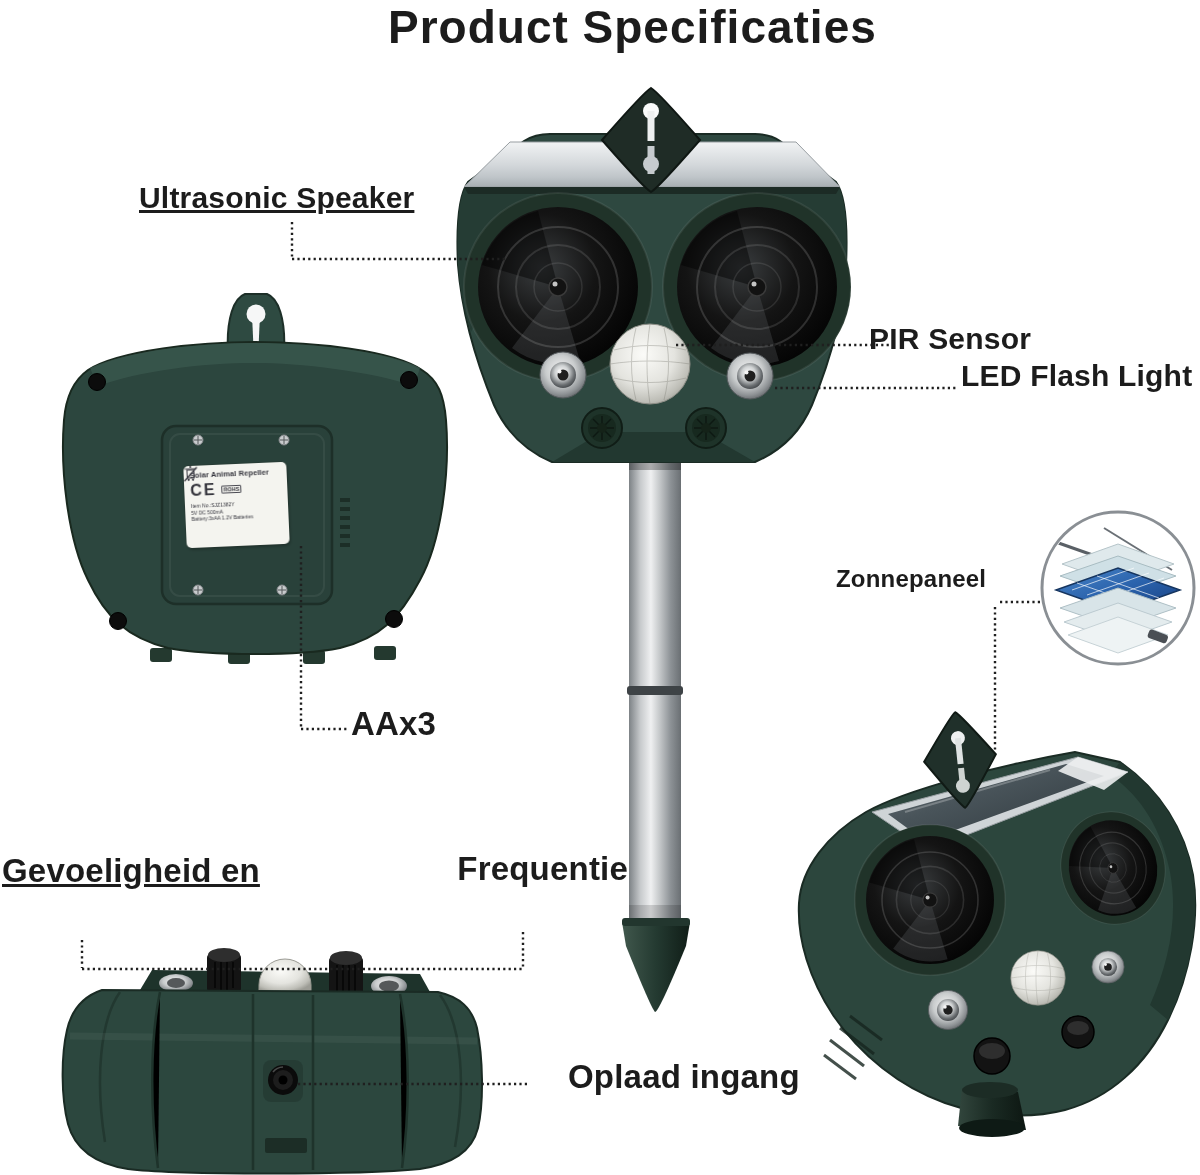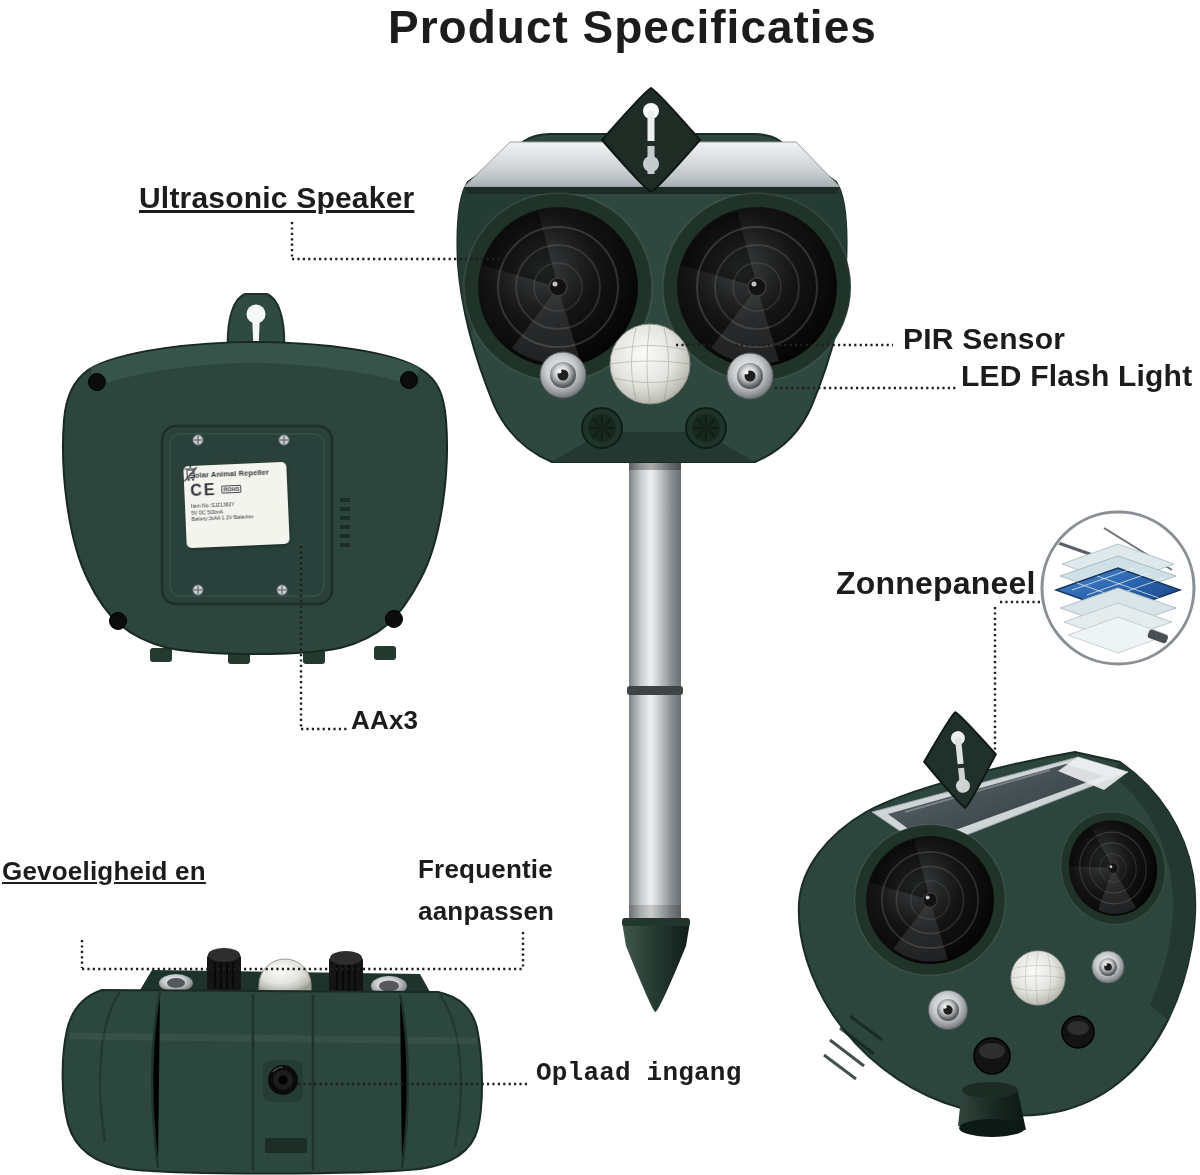"PIR Sensor" div.lbl { left: 903px -> 869px }
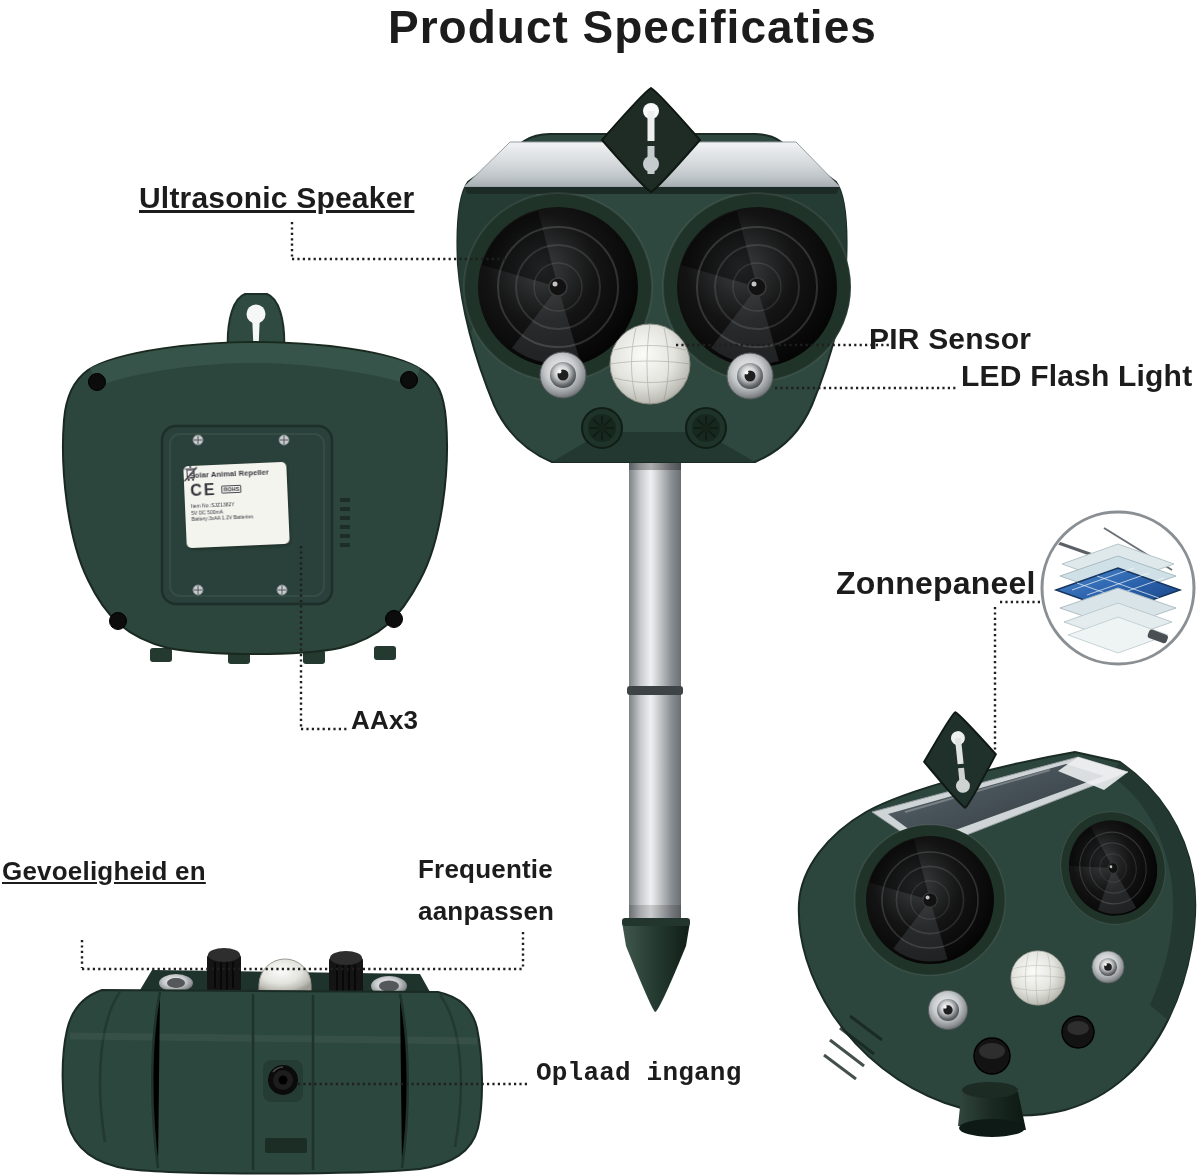"Zonnepaneel" .cap32 { font-size: 32px -> 24px }
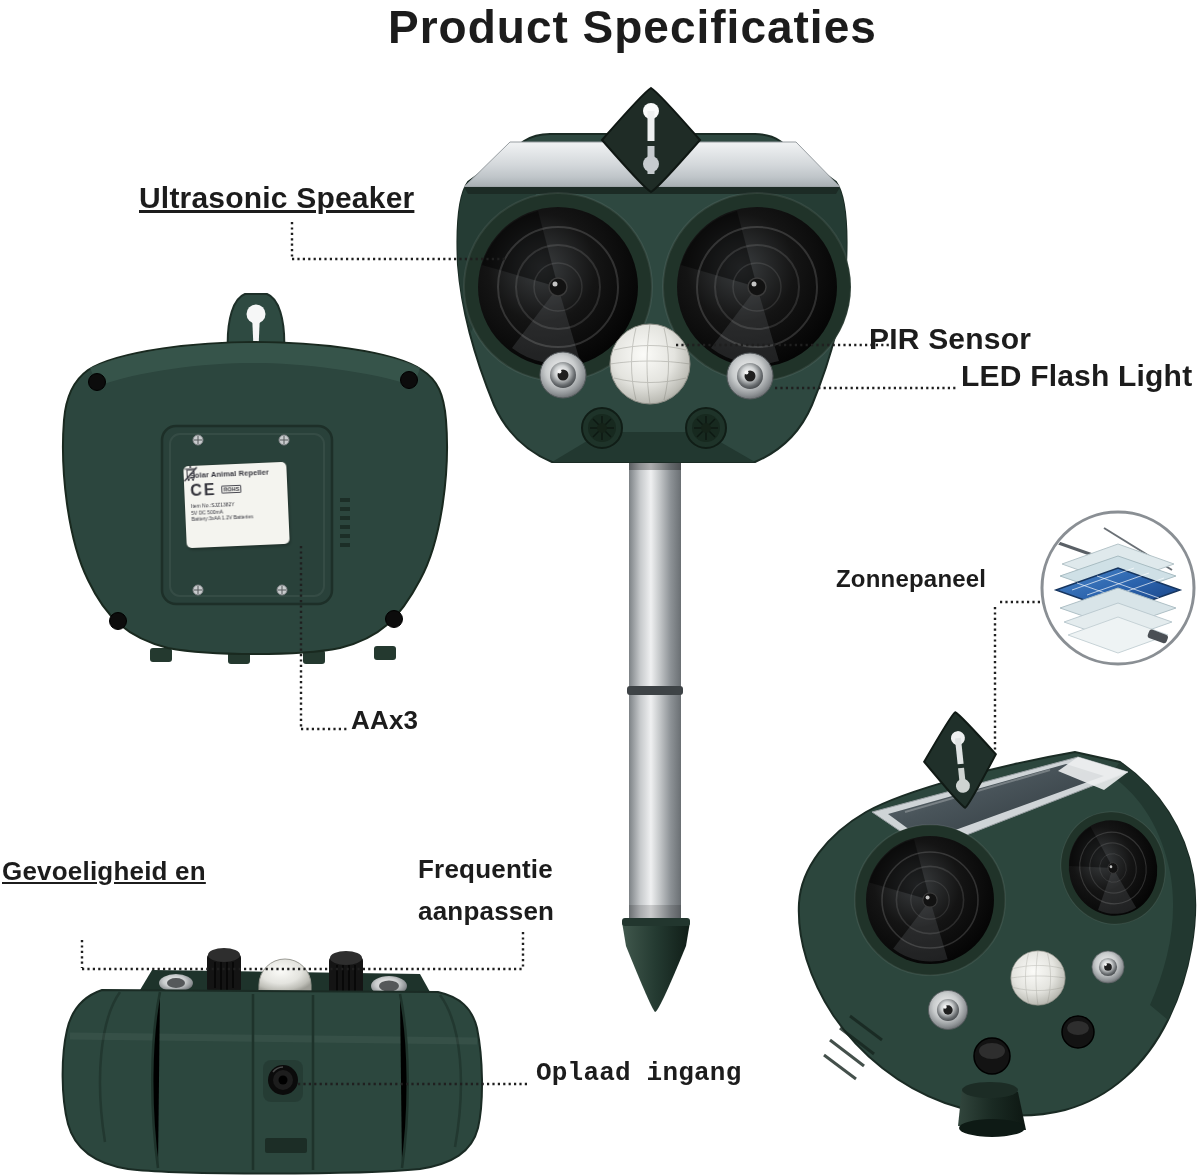"AAx3" .cap34 { font-size: 26px -> 33px }
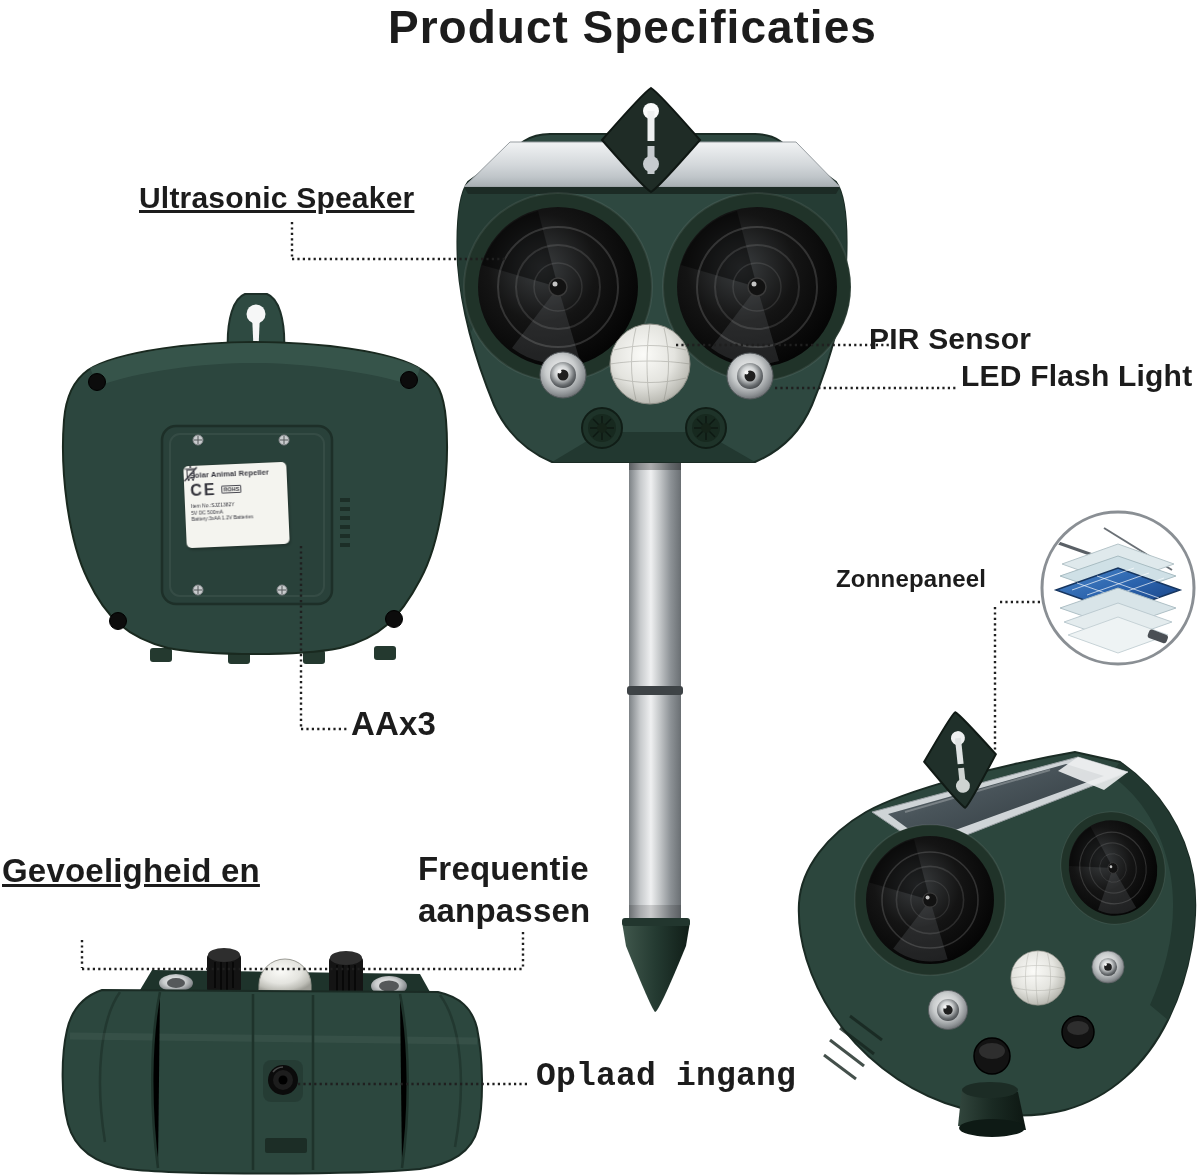"Frequentie" .center { text-align: left -> right }
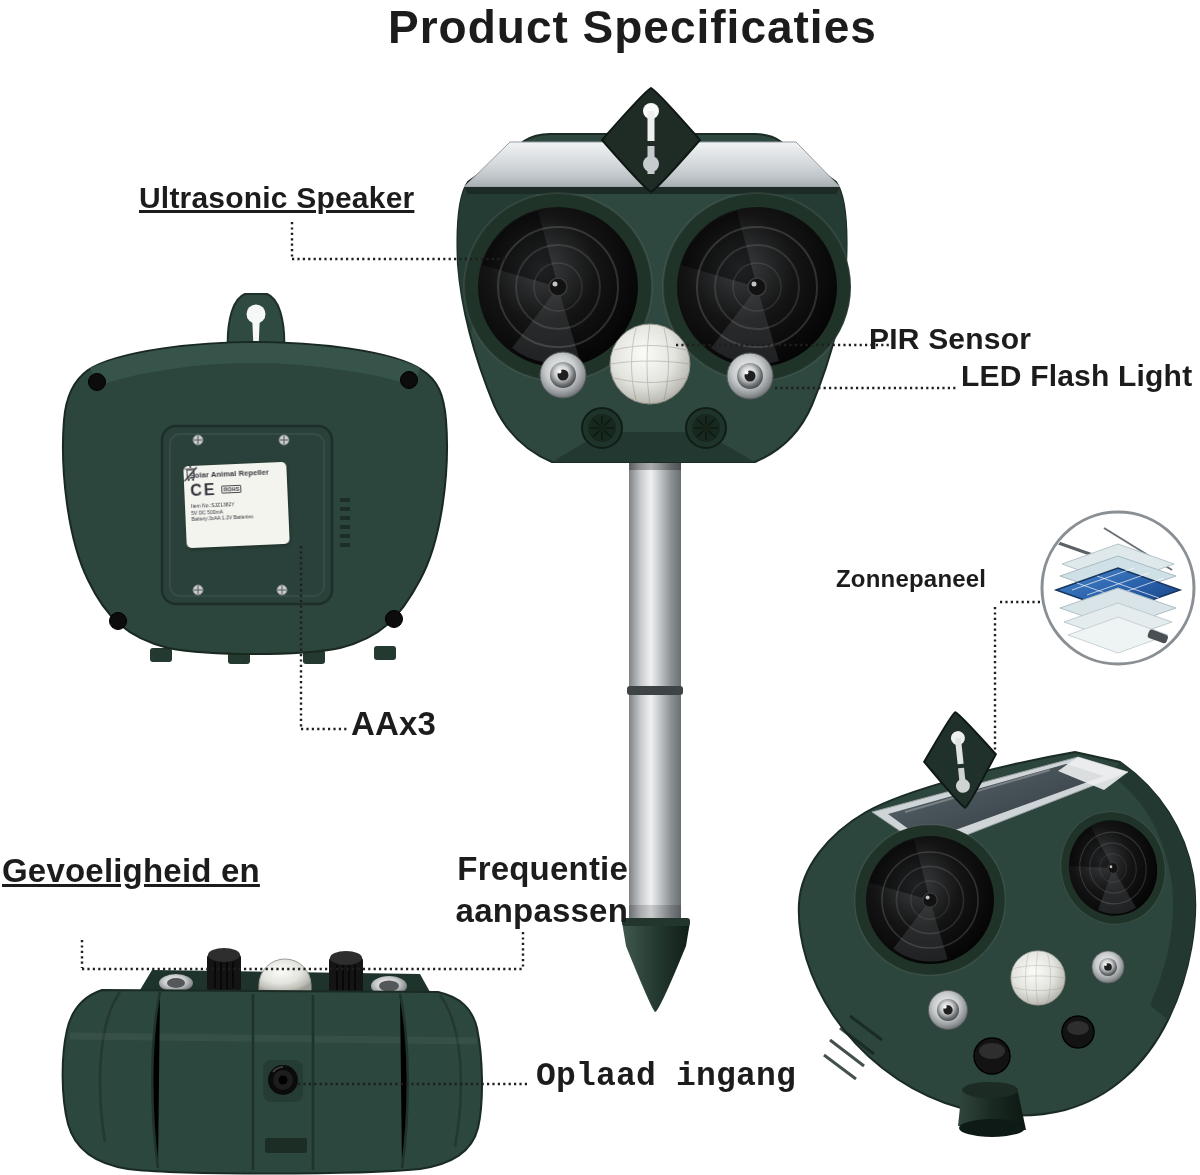"aanpassen" div { html: <div>aanpassen</div> -> none }
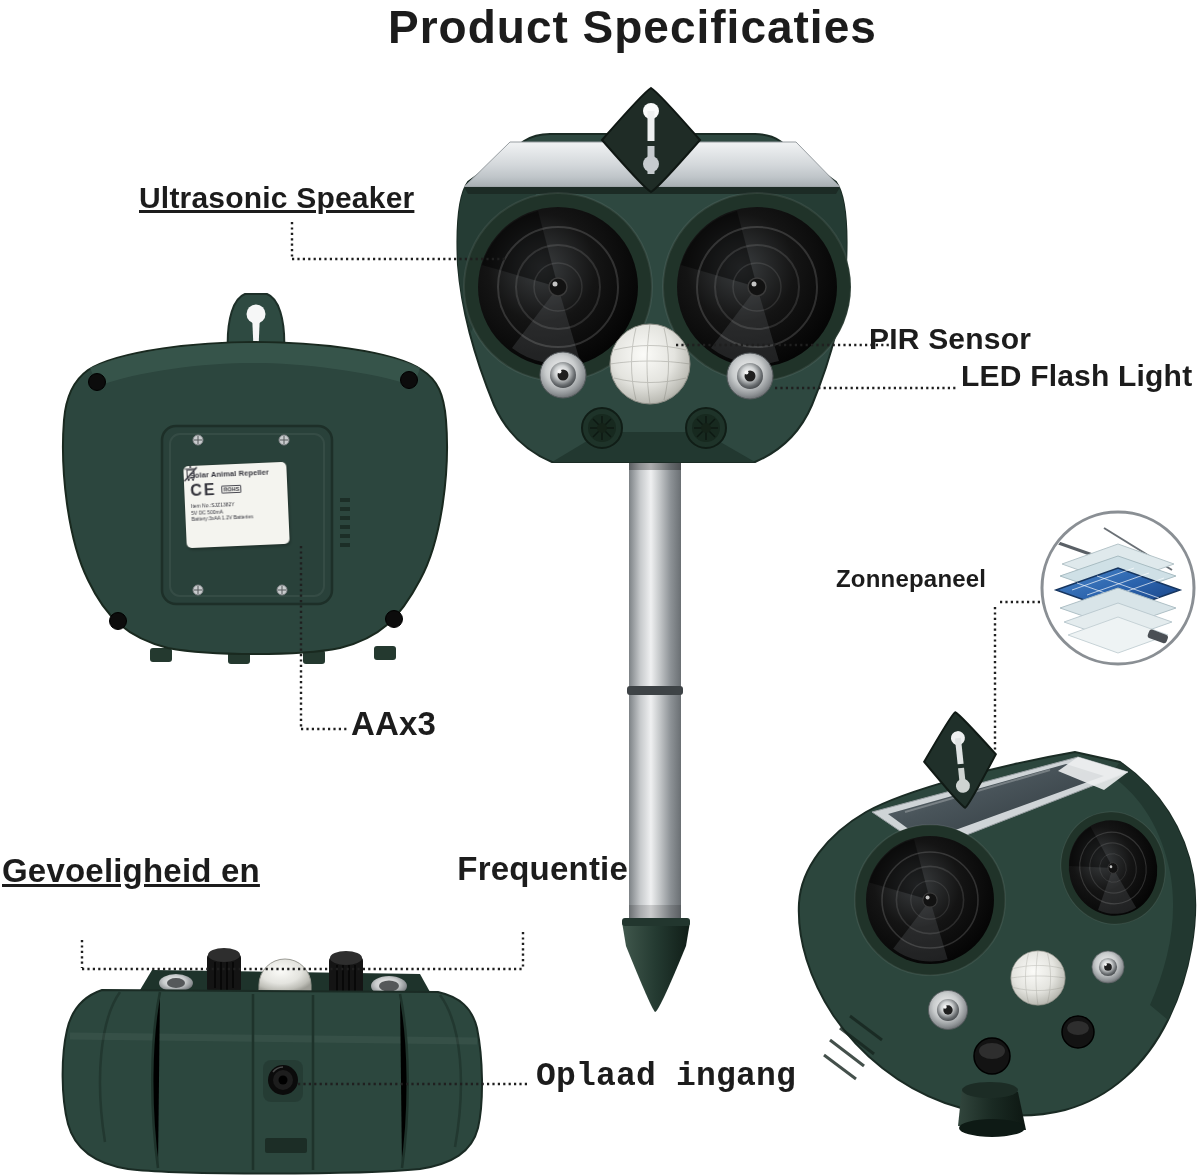"Oplaad ingang" div.lbl { font-family: Liberation Mono, monospace -> none; left: 536px -> 568px }
